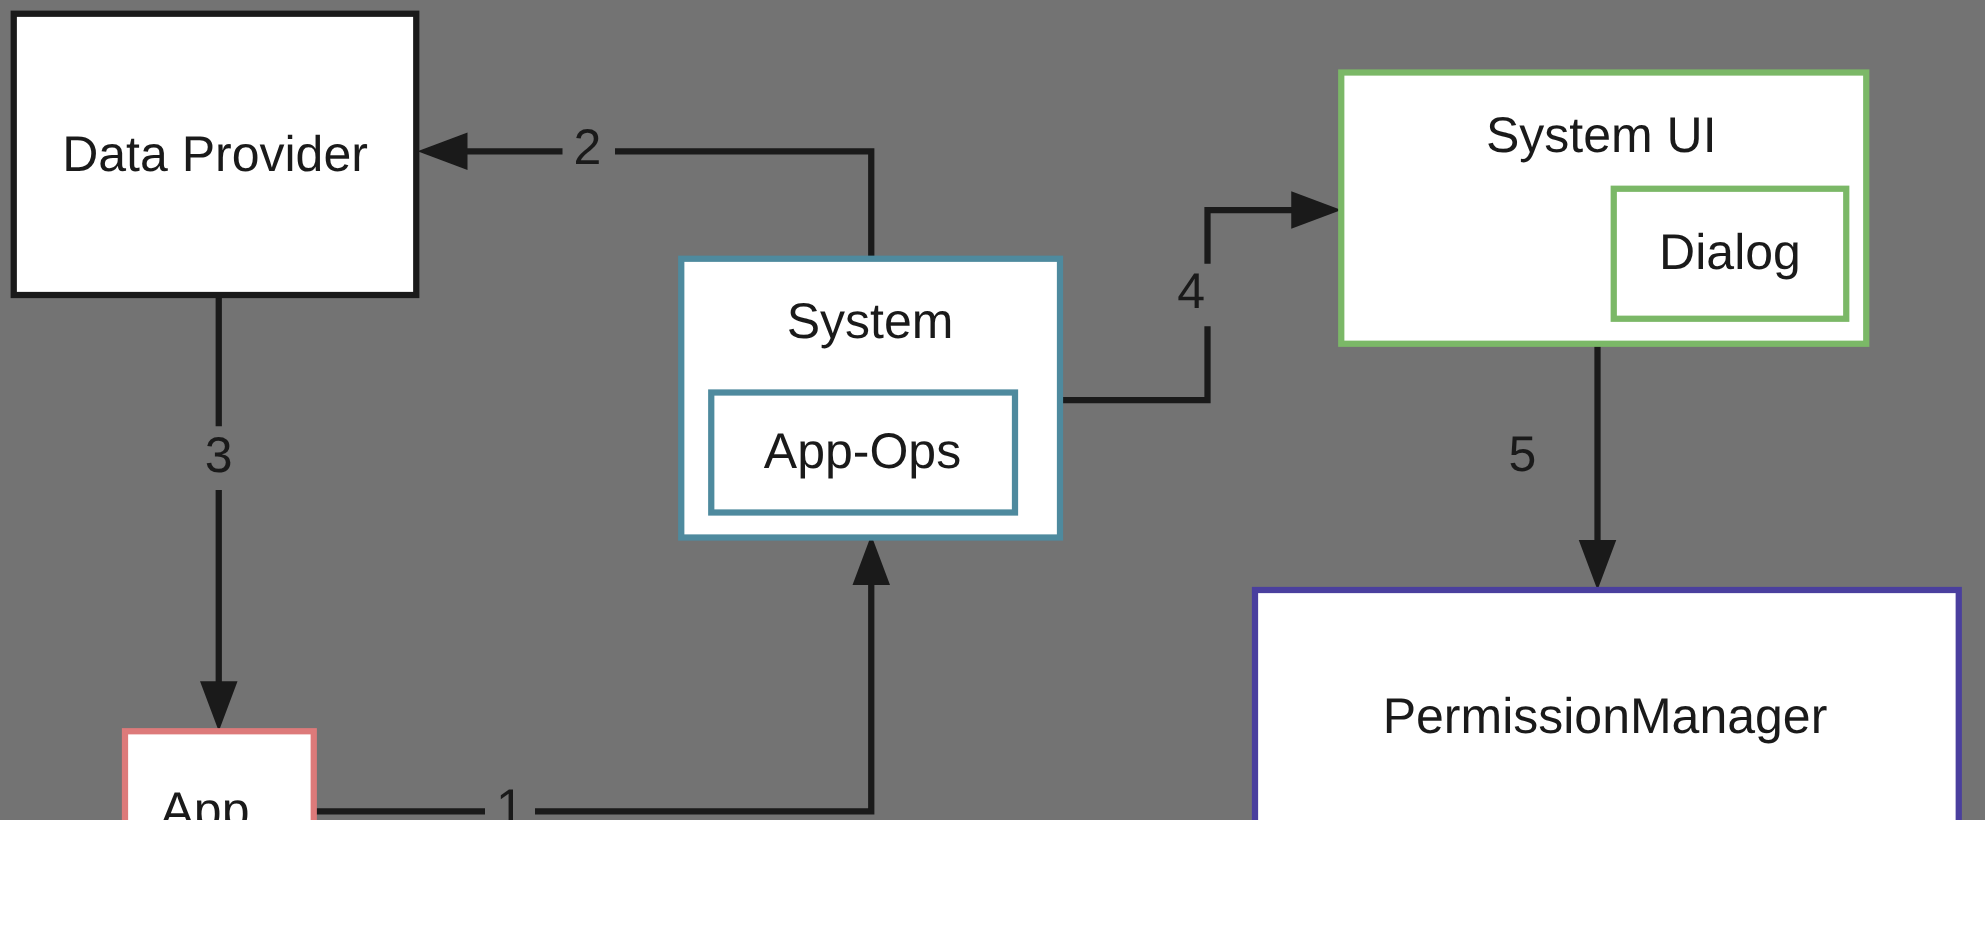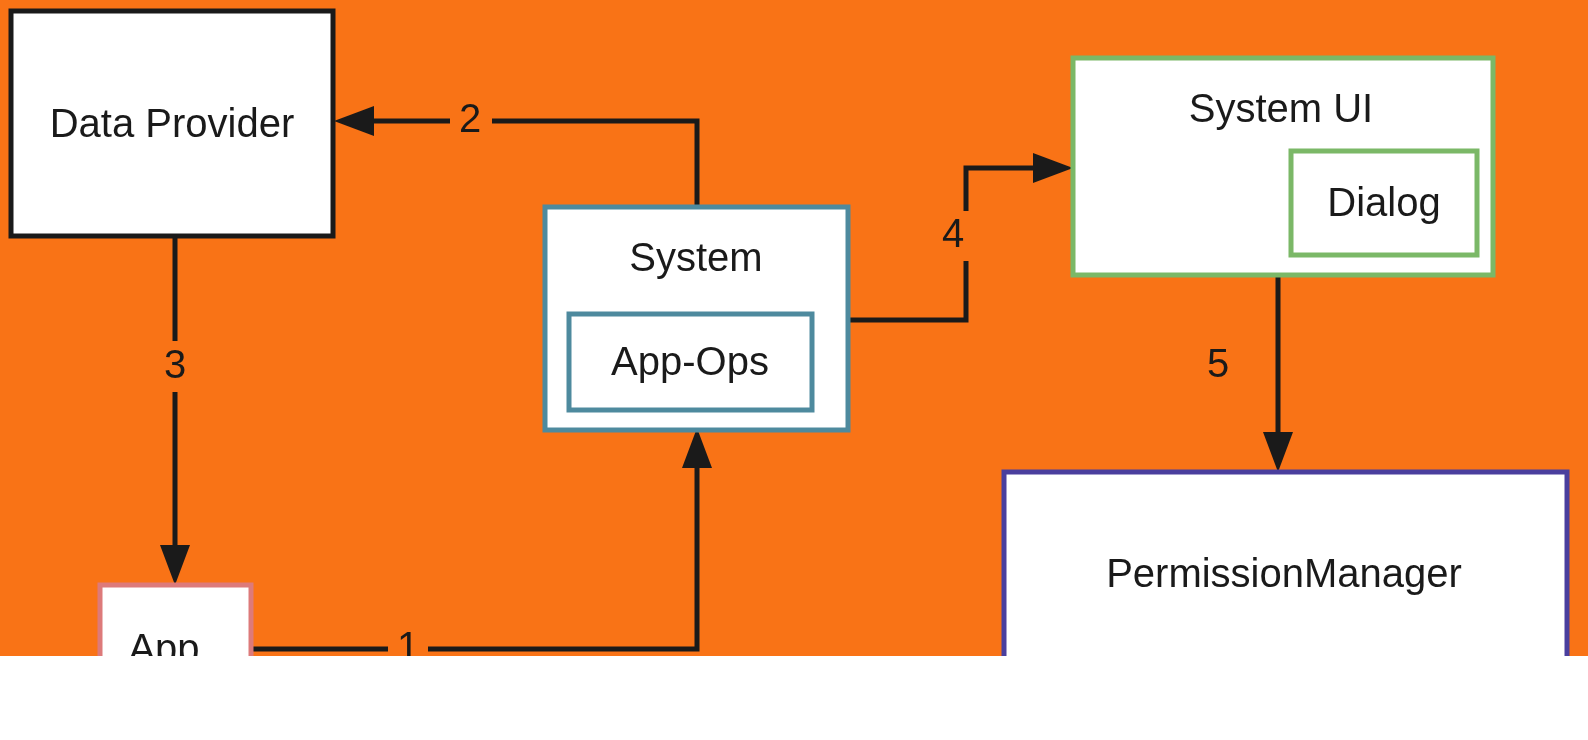"Data Provider" #canvas { background: #f97316 -> #737373 }
